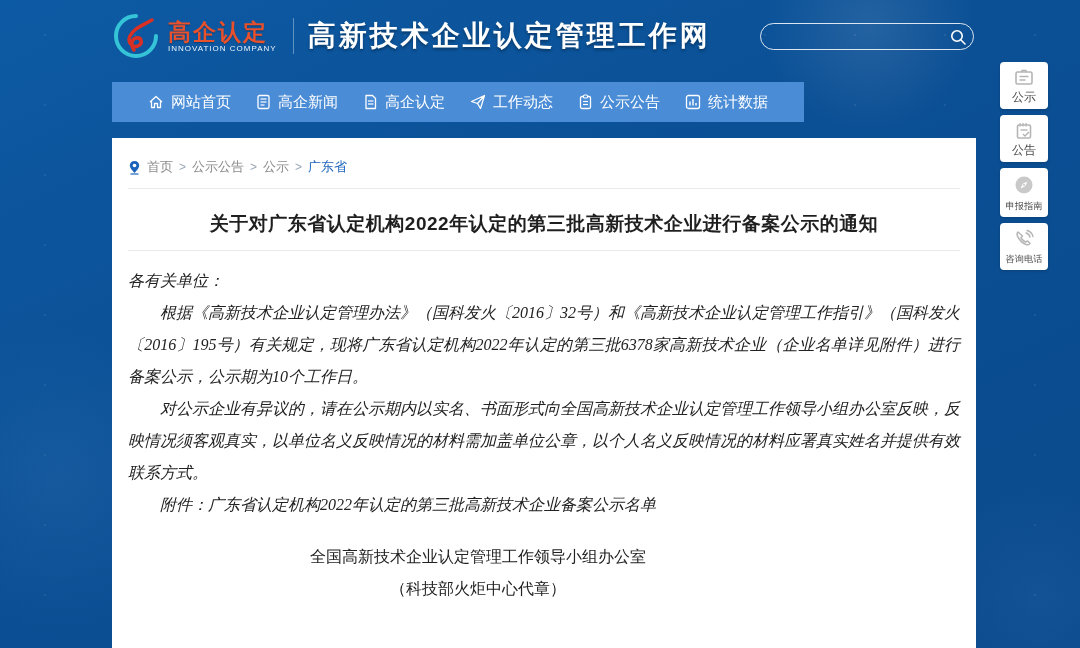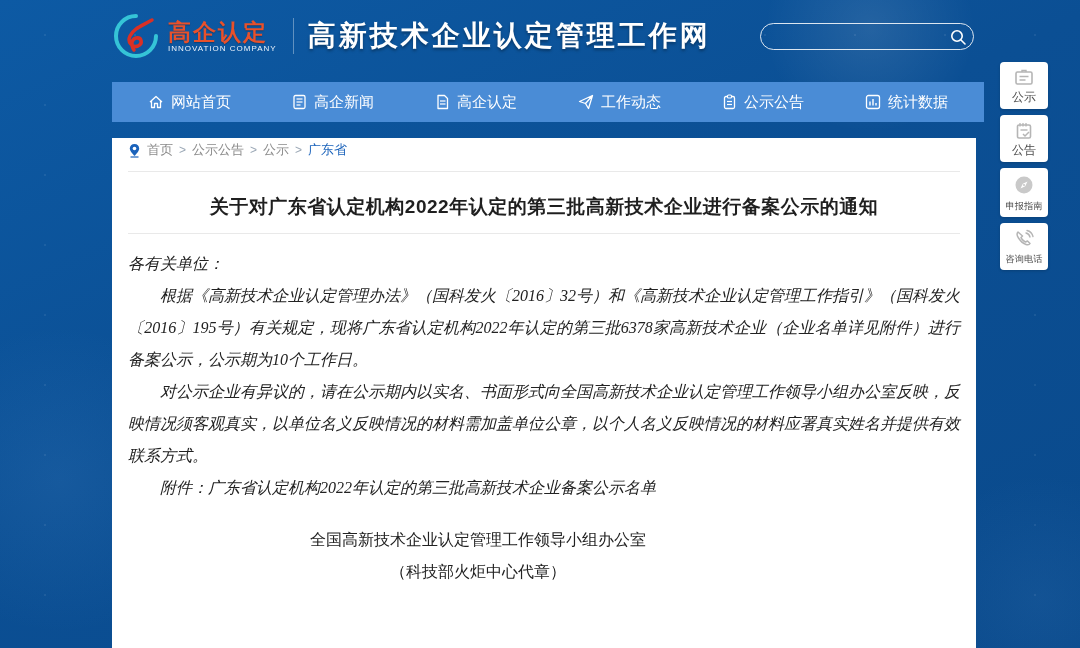"网站首页" .nav { width: 872px -> 692px }
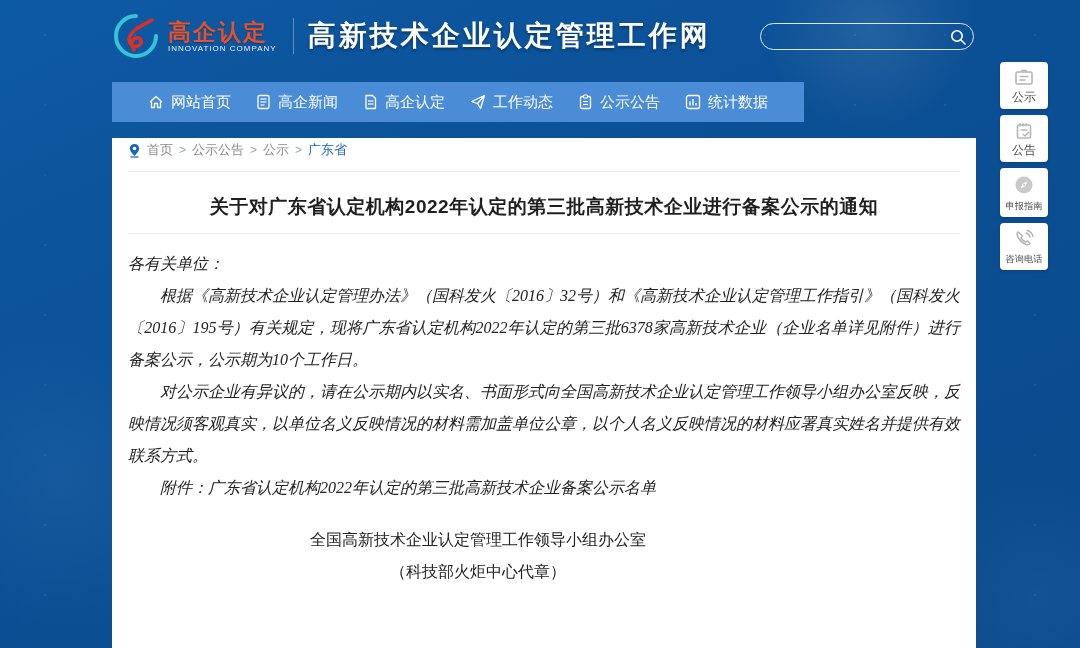"首页" .breadcrumb { padding-top: 3px -> 20px }
